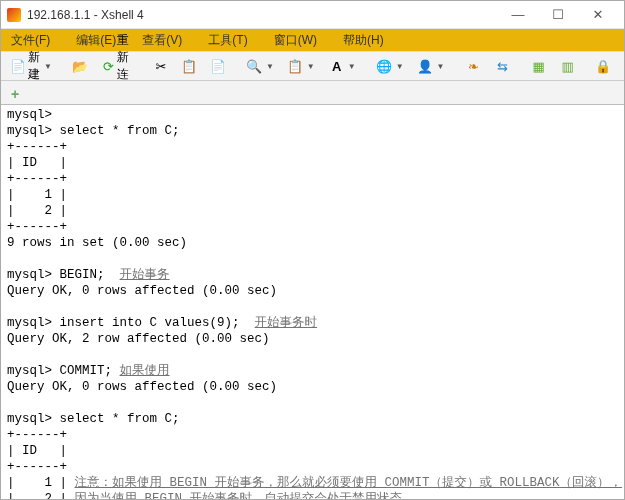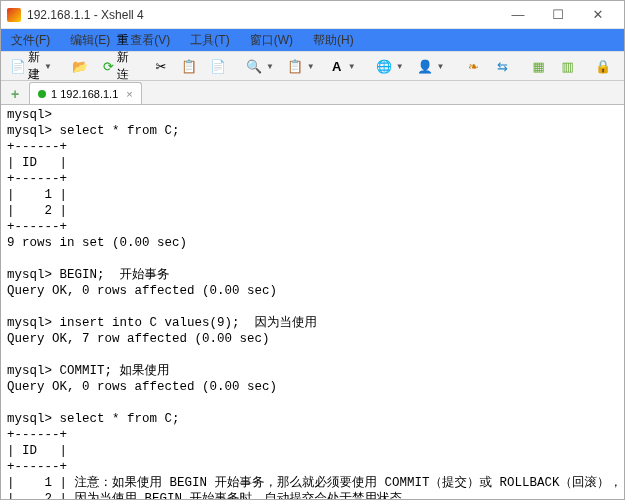"文件(F)" .menubar { background: #3b82f6 -> #eab308; gap: 8px -> 14px }
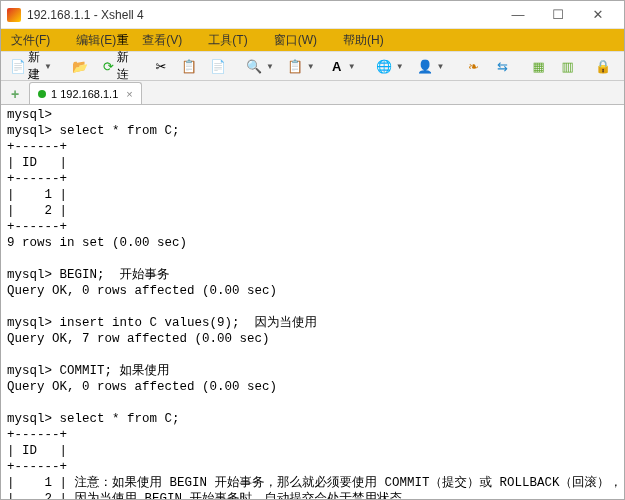"1 192.168.1.1" div.tab { html: <div> <span></span> <span>1 192.168.1.1</span> <span>×</span> </div> -> none }
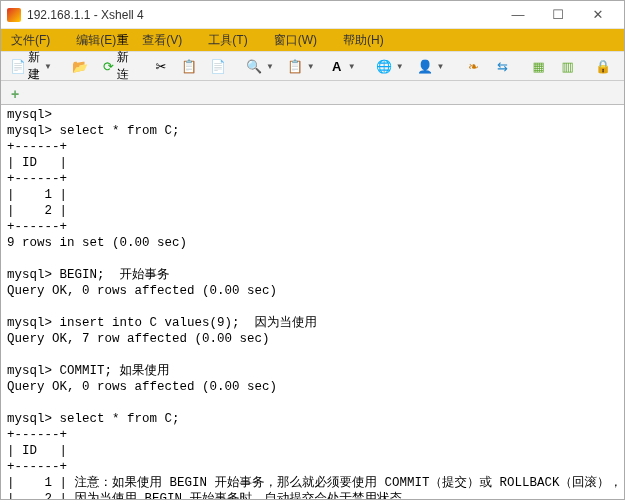"开始事务" .terminal .ann { color: #000000 -> #737373; text-decoration: none -> underline }
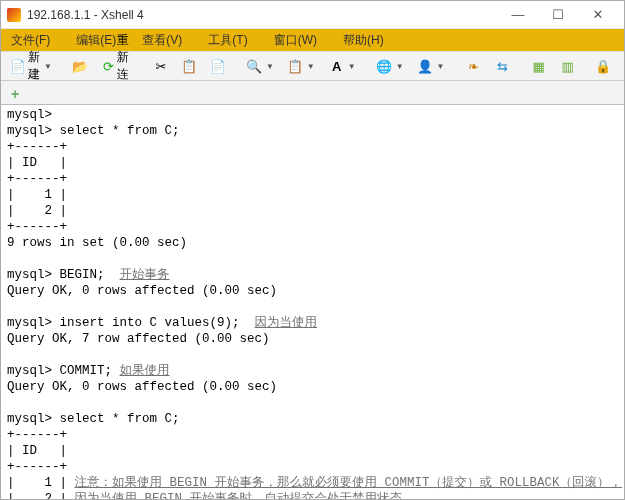"因为当使用" span.ann { text: 因为当使用 -> 开始事务时 }
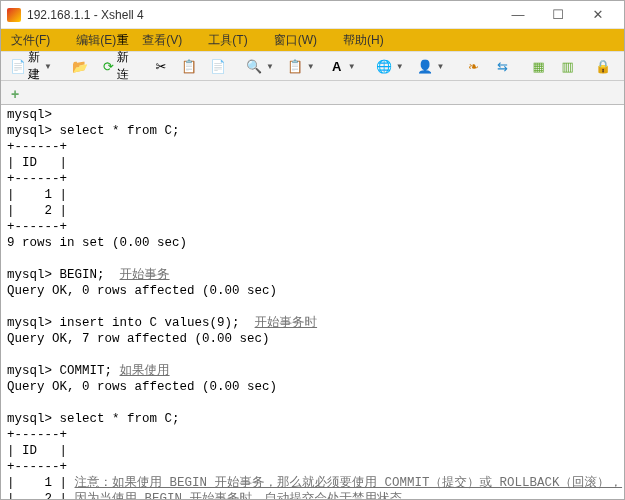"Query OK, 7 row affected" span { text: 7 -> 2 }
